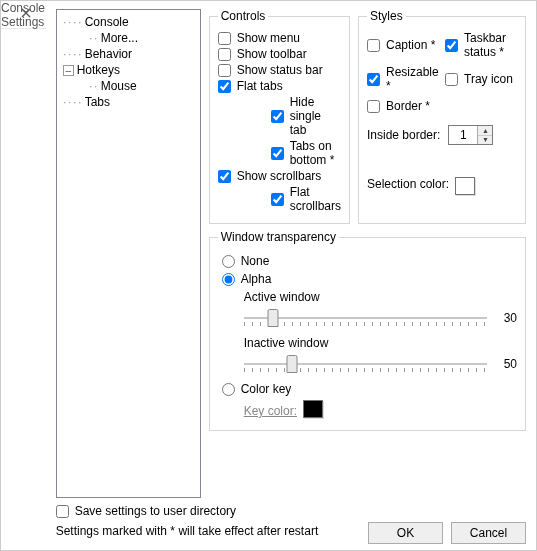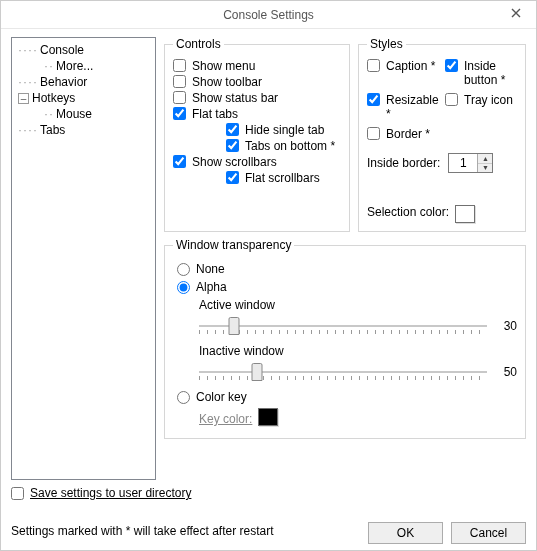"Console Settings" .dialog { flex-direction: column -> row }
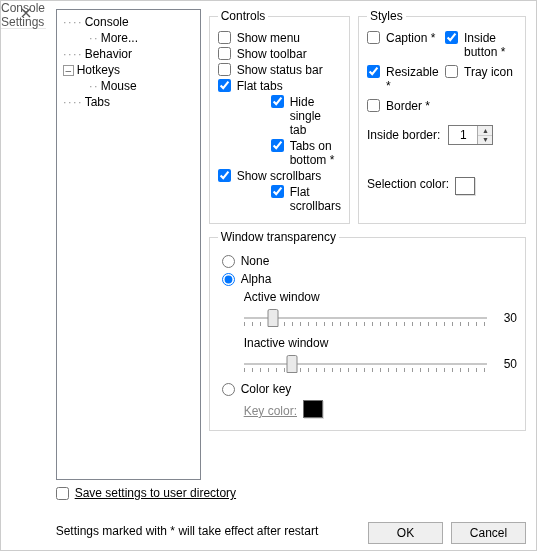"Show menu" .chk-row { align-items: flex-start -> center }
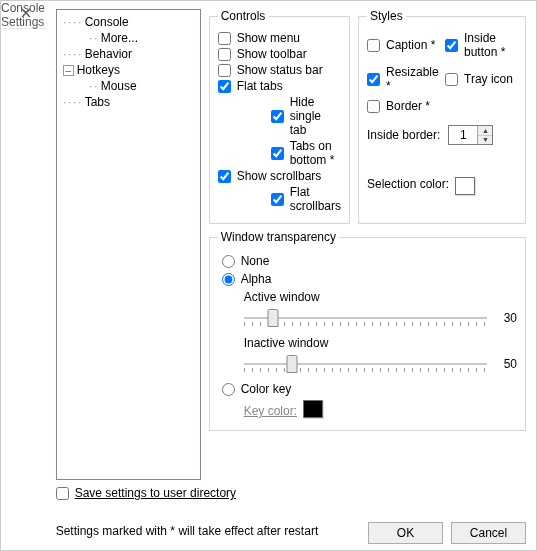"Inside button *" label { text: Inside button -> Taskbar status }
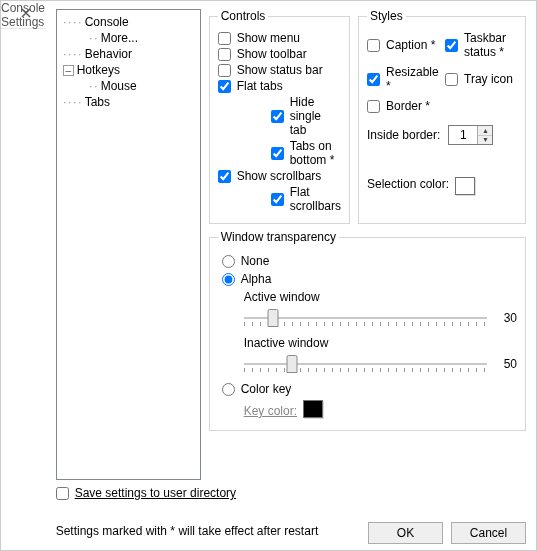"Save settings to user directory" .save-row { margin-bottom: 24px -> 6px; text-decoration: underline -> none }
